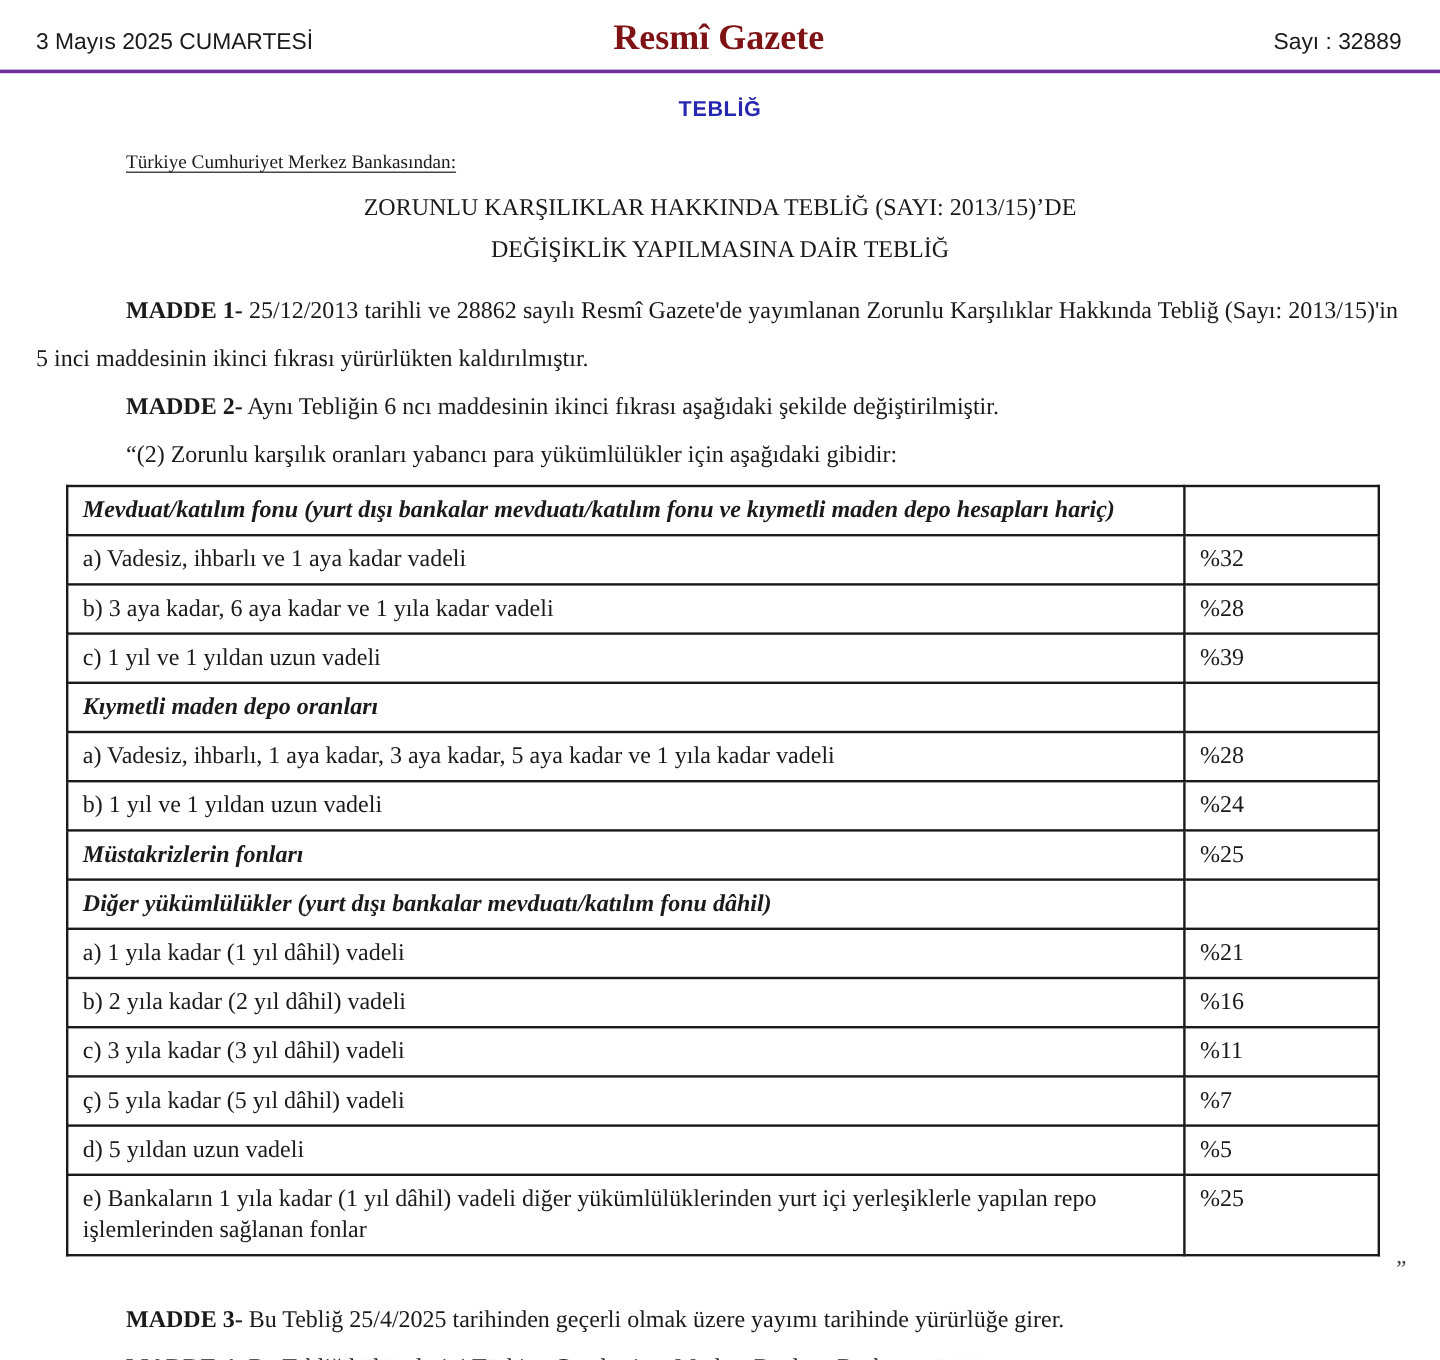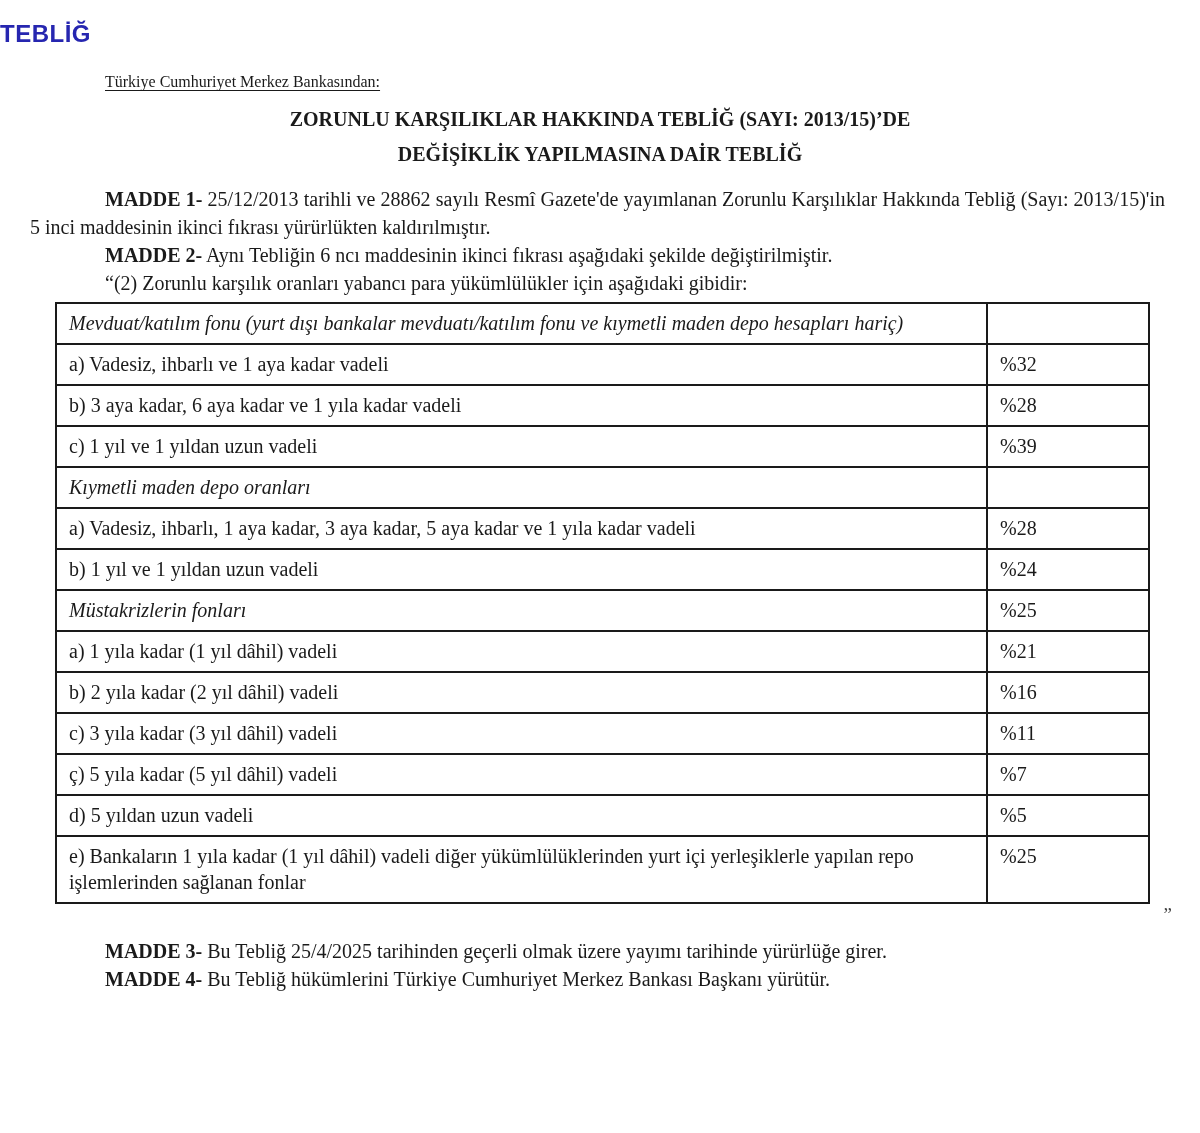"3 Mayıs 2025 CUMARTESİ" div.masthead { html: none -> <div> <span>3 Mayıs 2025 CUMARTESİ</span> <span>Resmî Gazete</span> <span>Sayı : 32889</span> </div> }
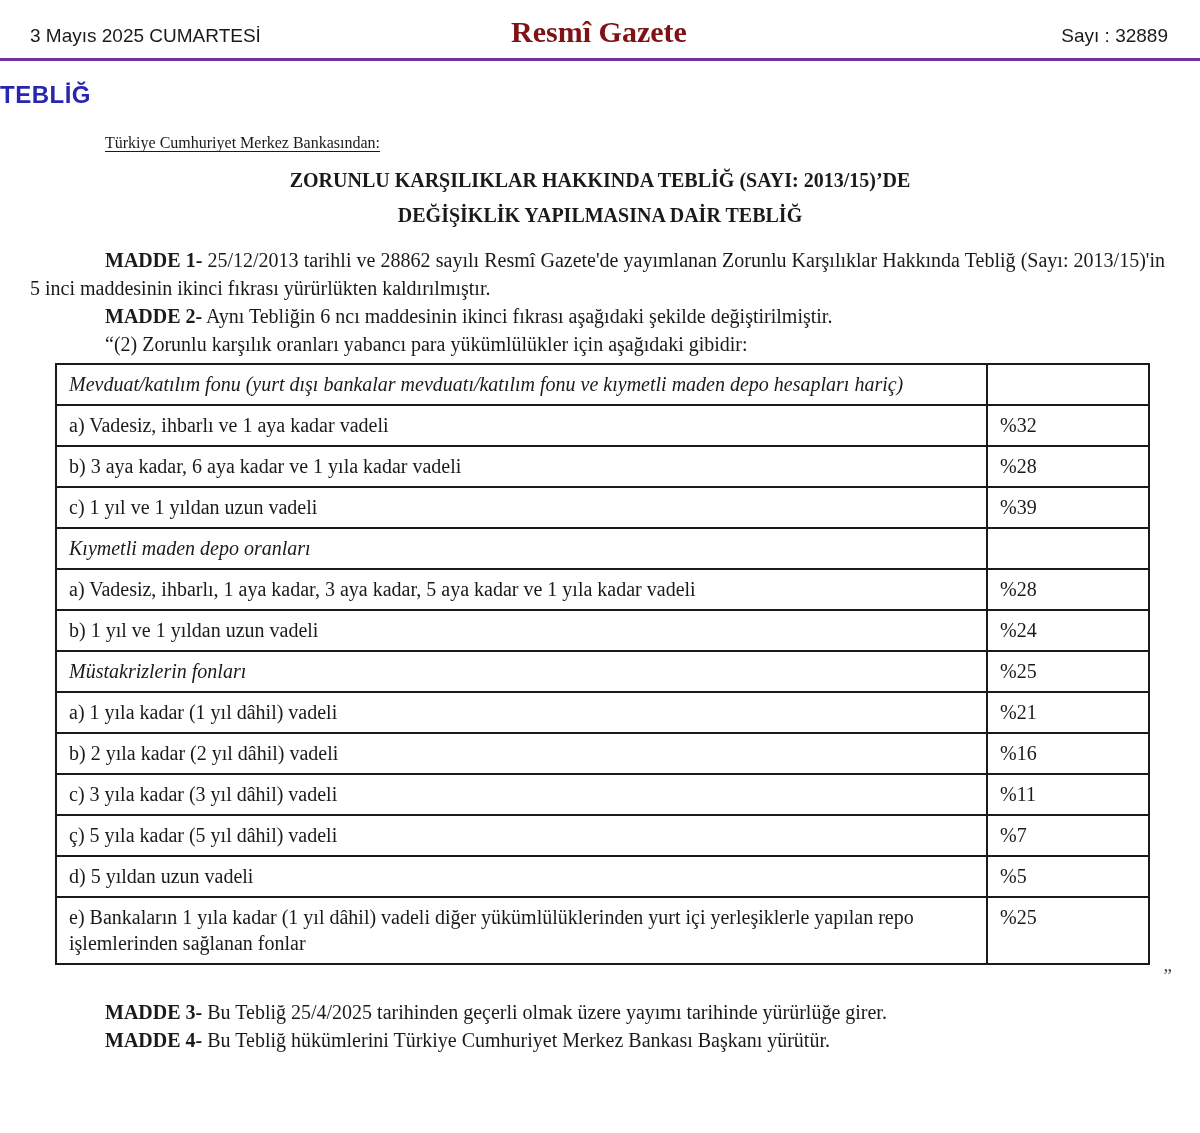"TEBLİĞ" .section-heading { font-size: 24px -> 18px; text-align: left -> center }
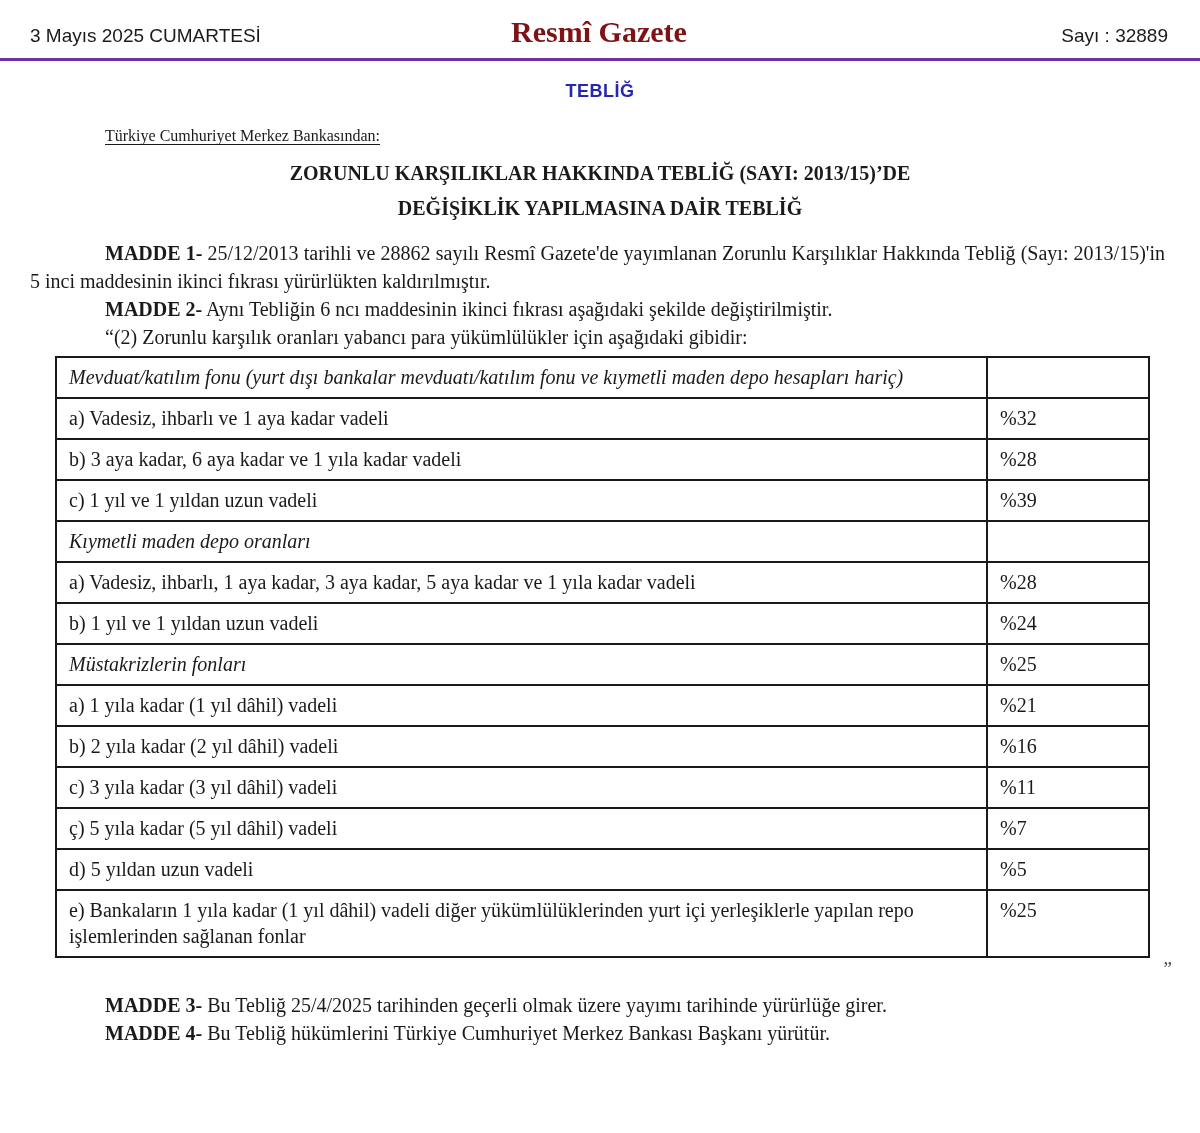"ZORUNLU KARŞILIKLAR HAKKINDA TEBLİĞ" .doc-title { font-weight: bold -> normal }
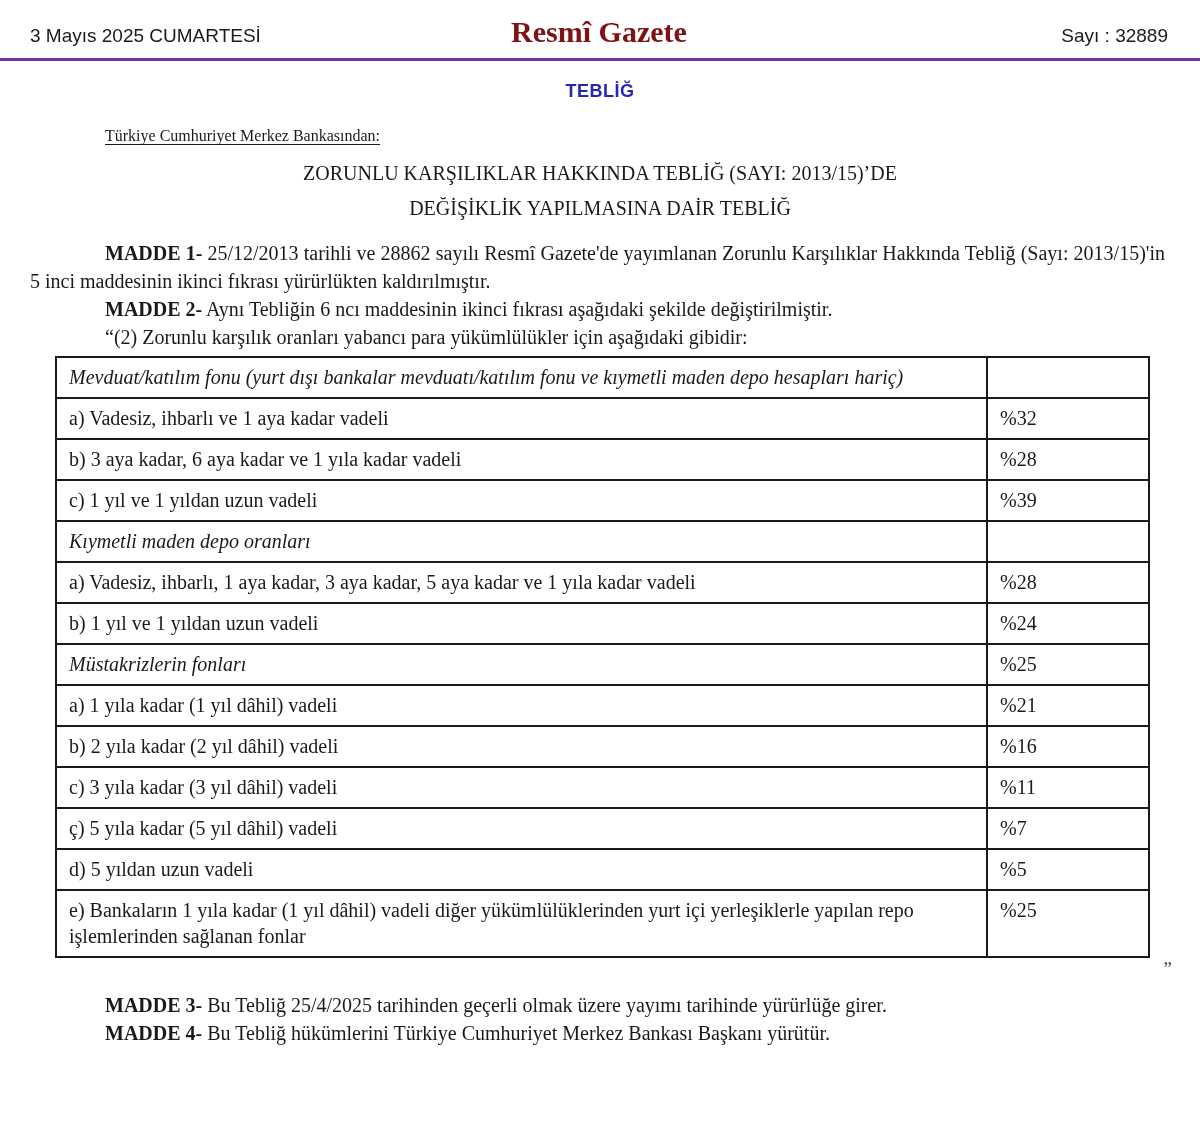"MADDE 1- 25/12/2013 tarihli ve" .para { line-height: 28px -> 40px }
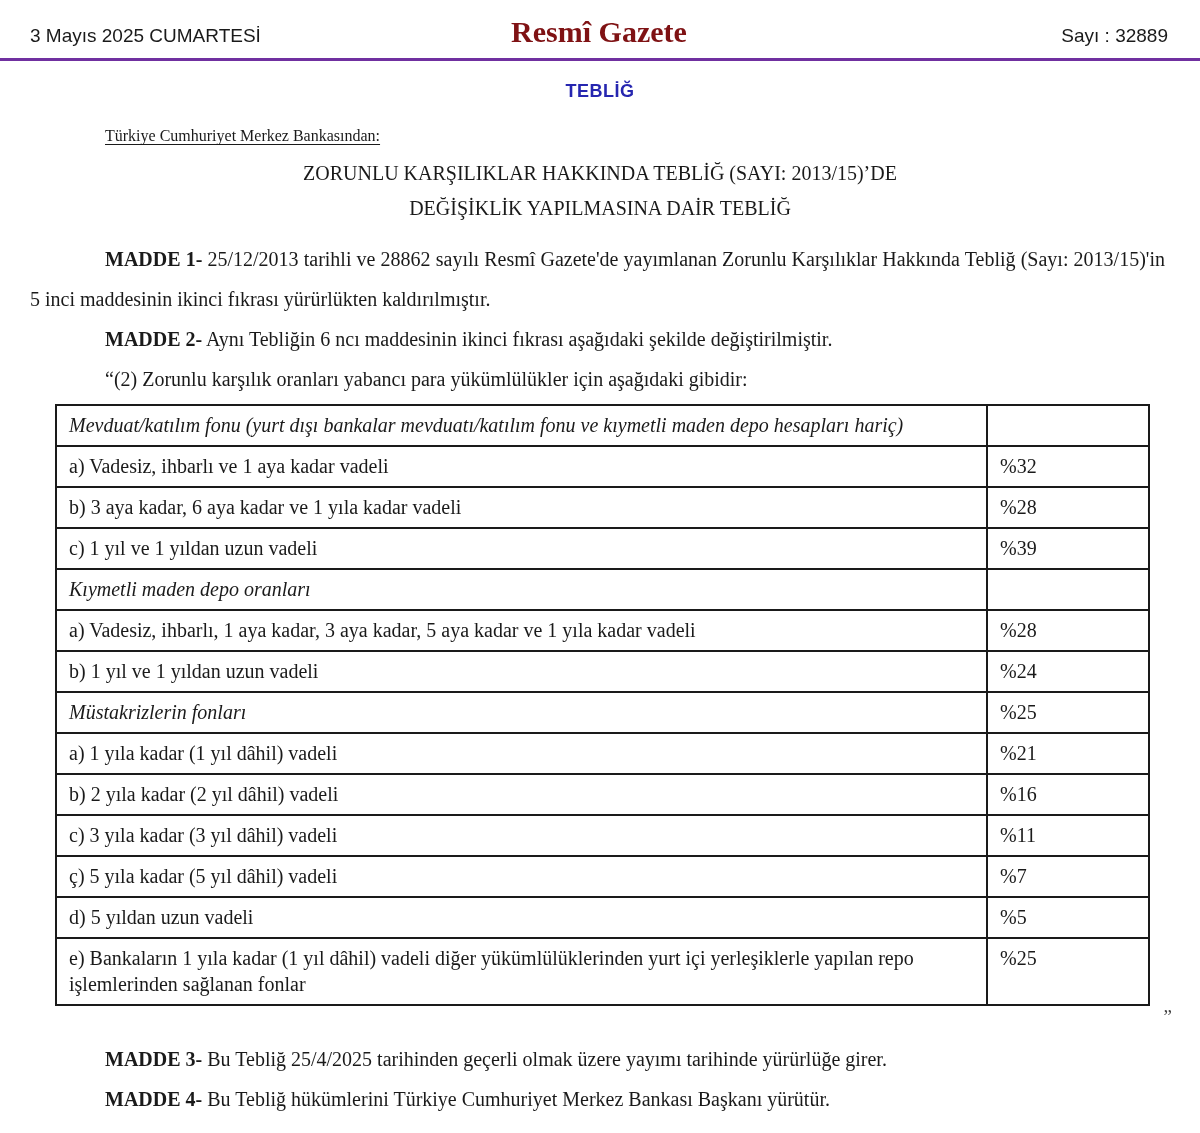"Mevduat/katılım fonu (yurt dışı bankalar" tr.hdr td.label-cell { font-weight: normal -> bold }
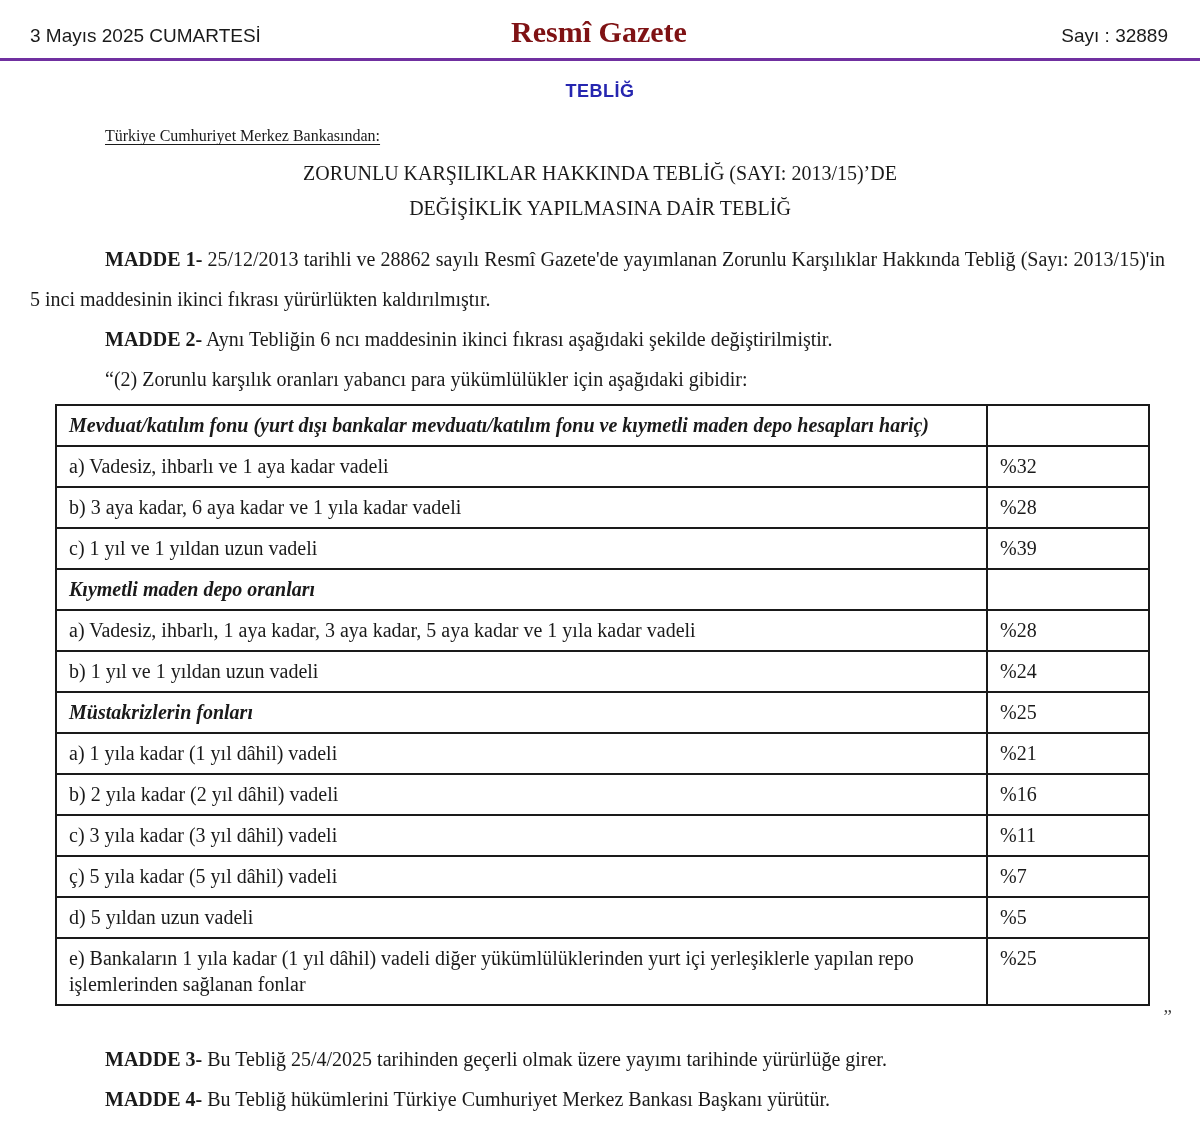"Diğer yükümlülükler (yurt dışı bankalar" tr.hdr { html: none -> <tr> <td>Diğer yükümlülükler (yurt dışı bankalar mevduatı/katılım fonu dâhil)</td> <td></td> </tr> }
